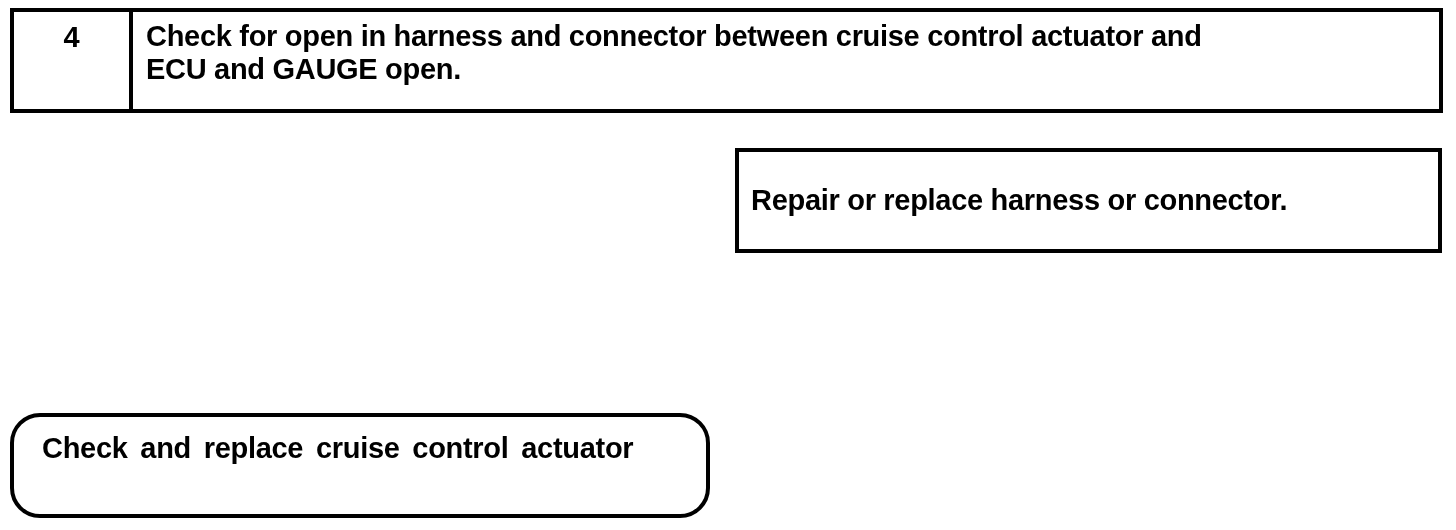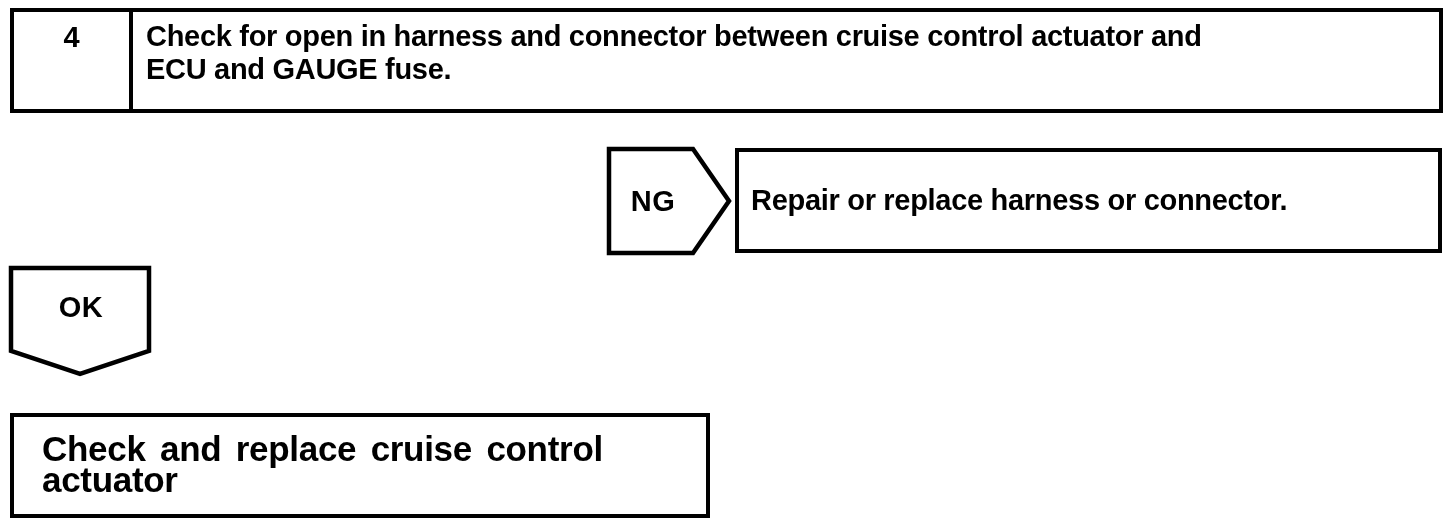"ECU and GAUGE fuse." div { text: fuse -> open }
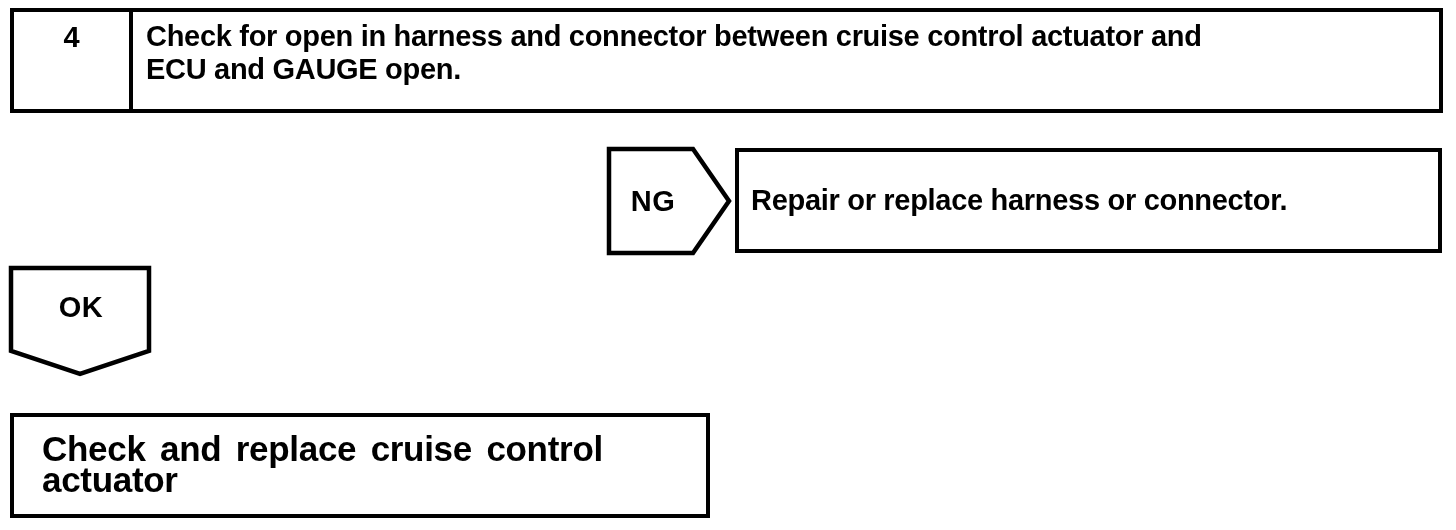"NG" div.pent { html: <div> <svg> <polygon></polygon> </svg> <div>NG</div> </div> -> none }
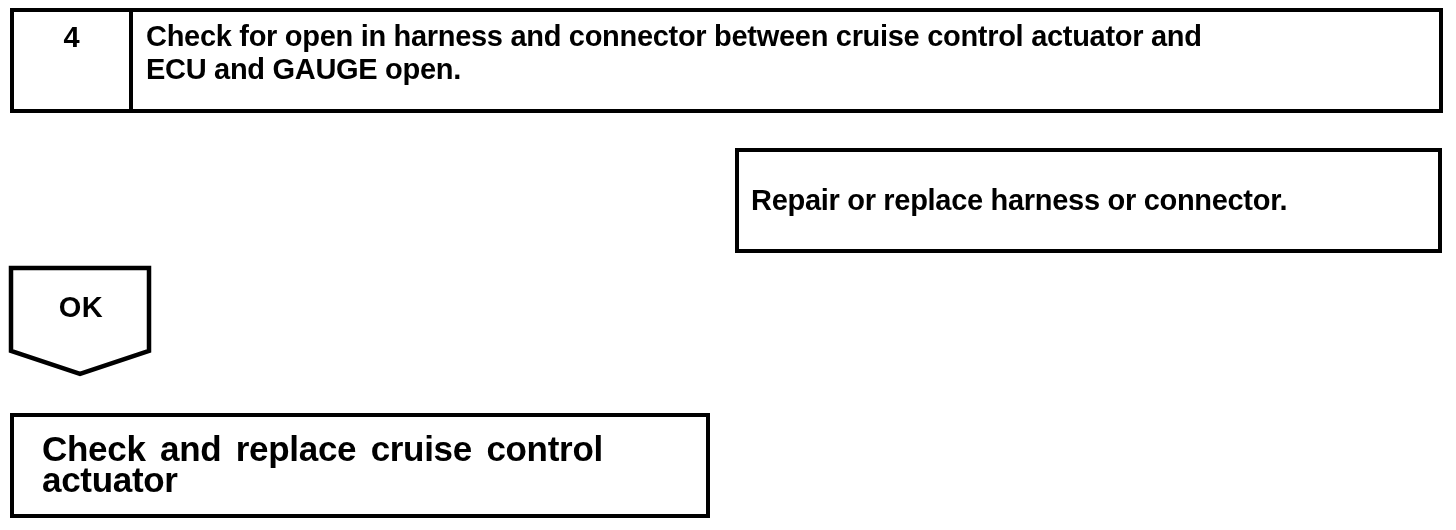"OK" div.pent { html: <div> <svg> <polygon></polygon> </svg> <div>OK</div> </div> -> none }
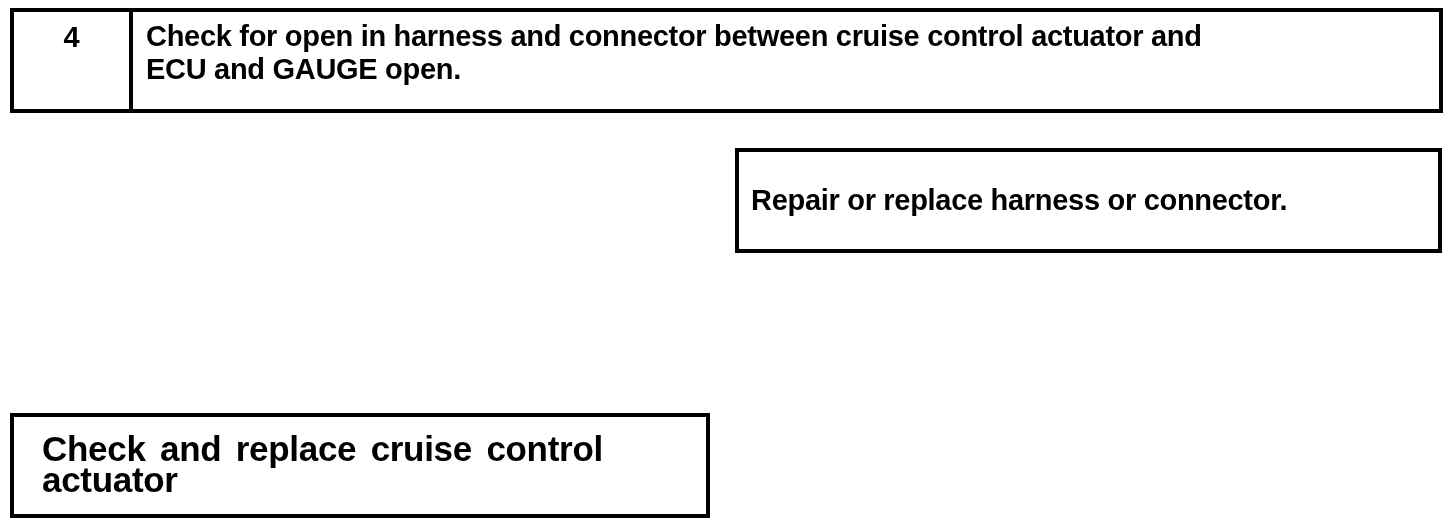"Check and replace cruise control" #ok-box { border-radius: none -> 30px; font-size: 35px -> 29px }
